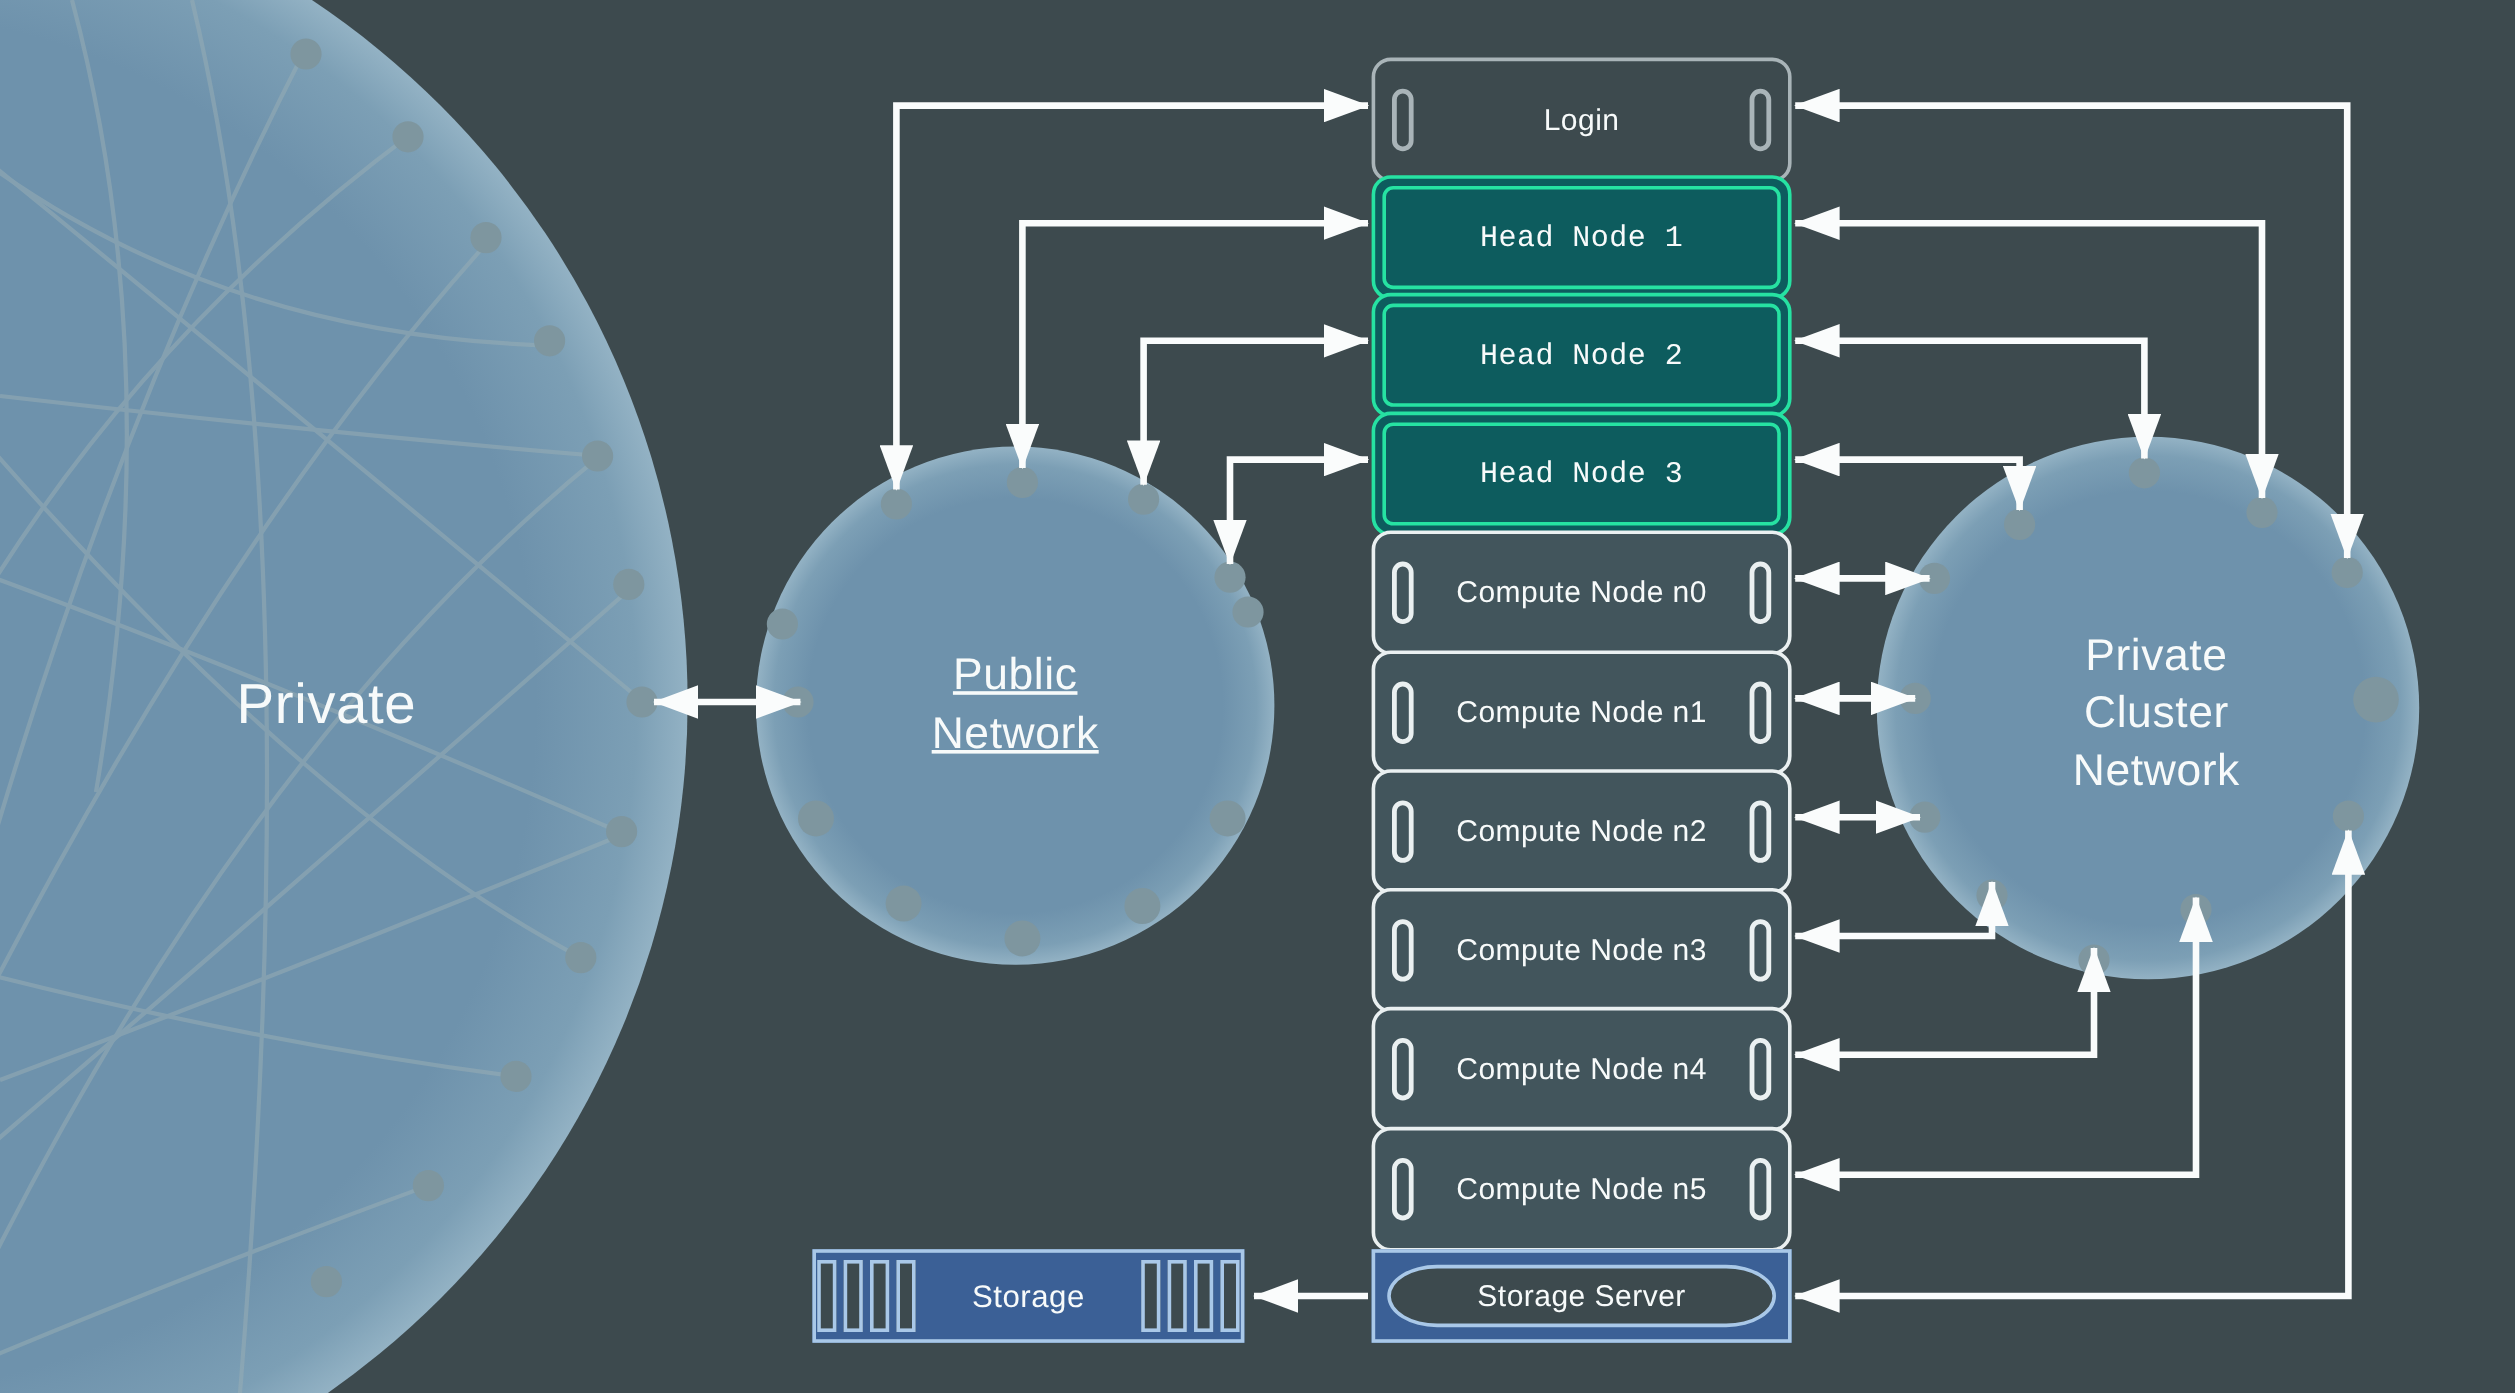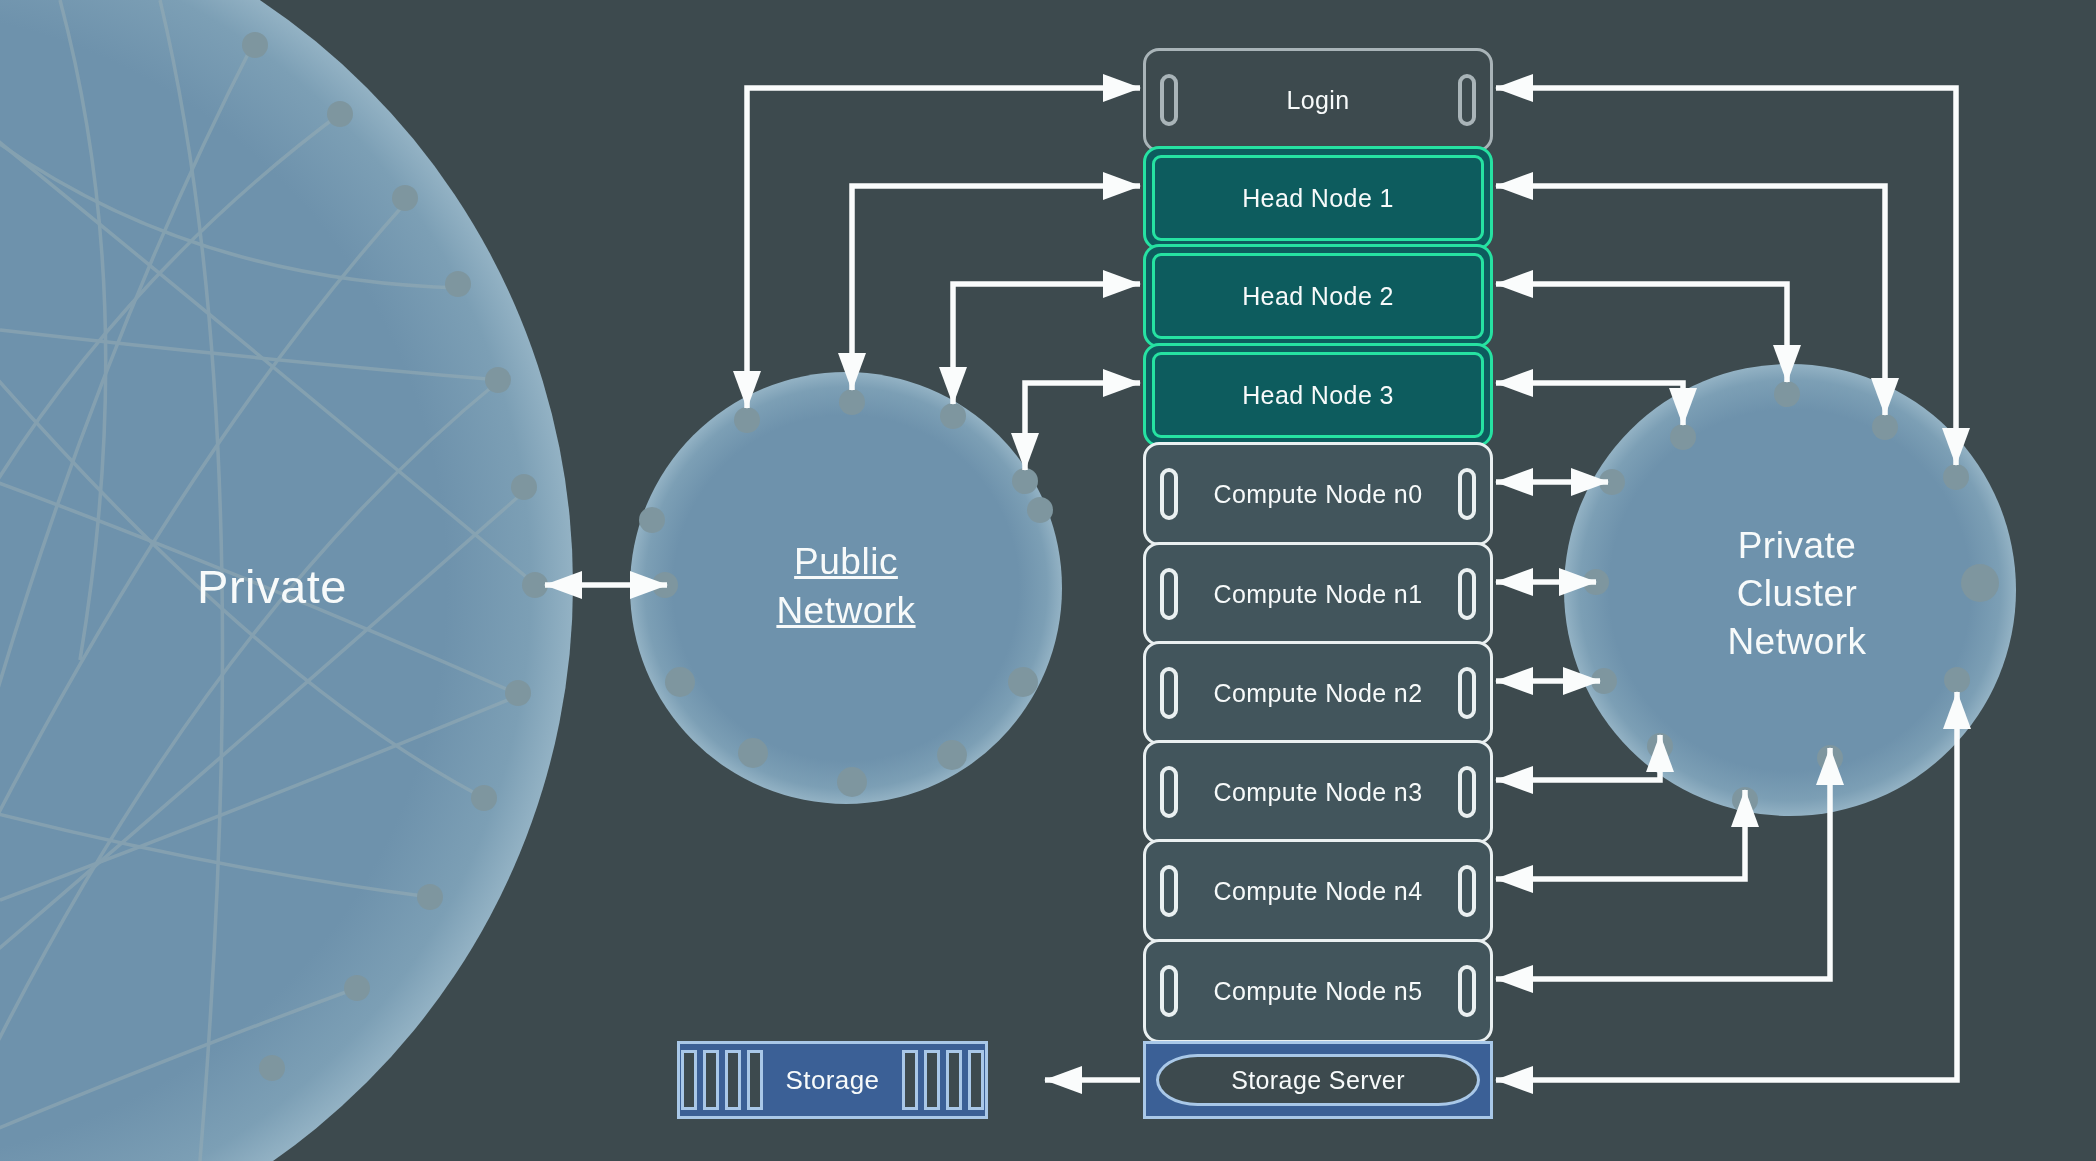"Head Node 1" .n-head { font-family: none -> Liberation Mono, monospace }
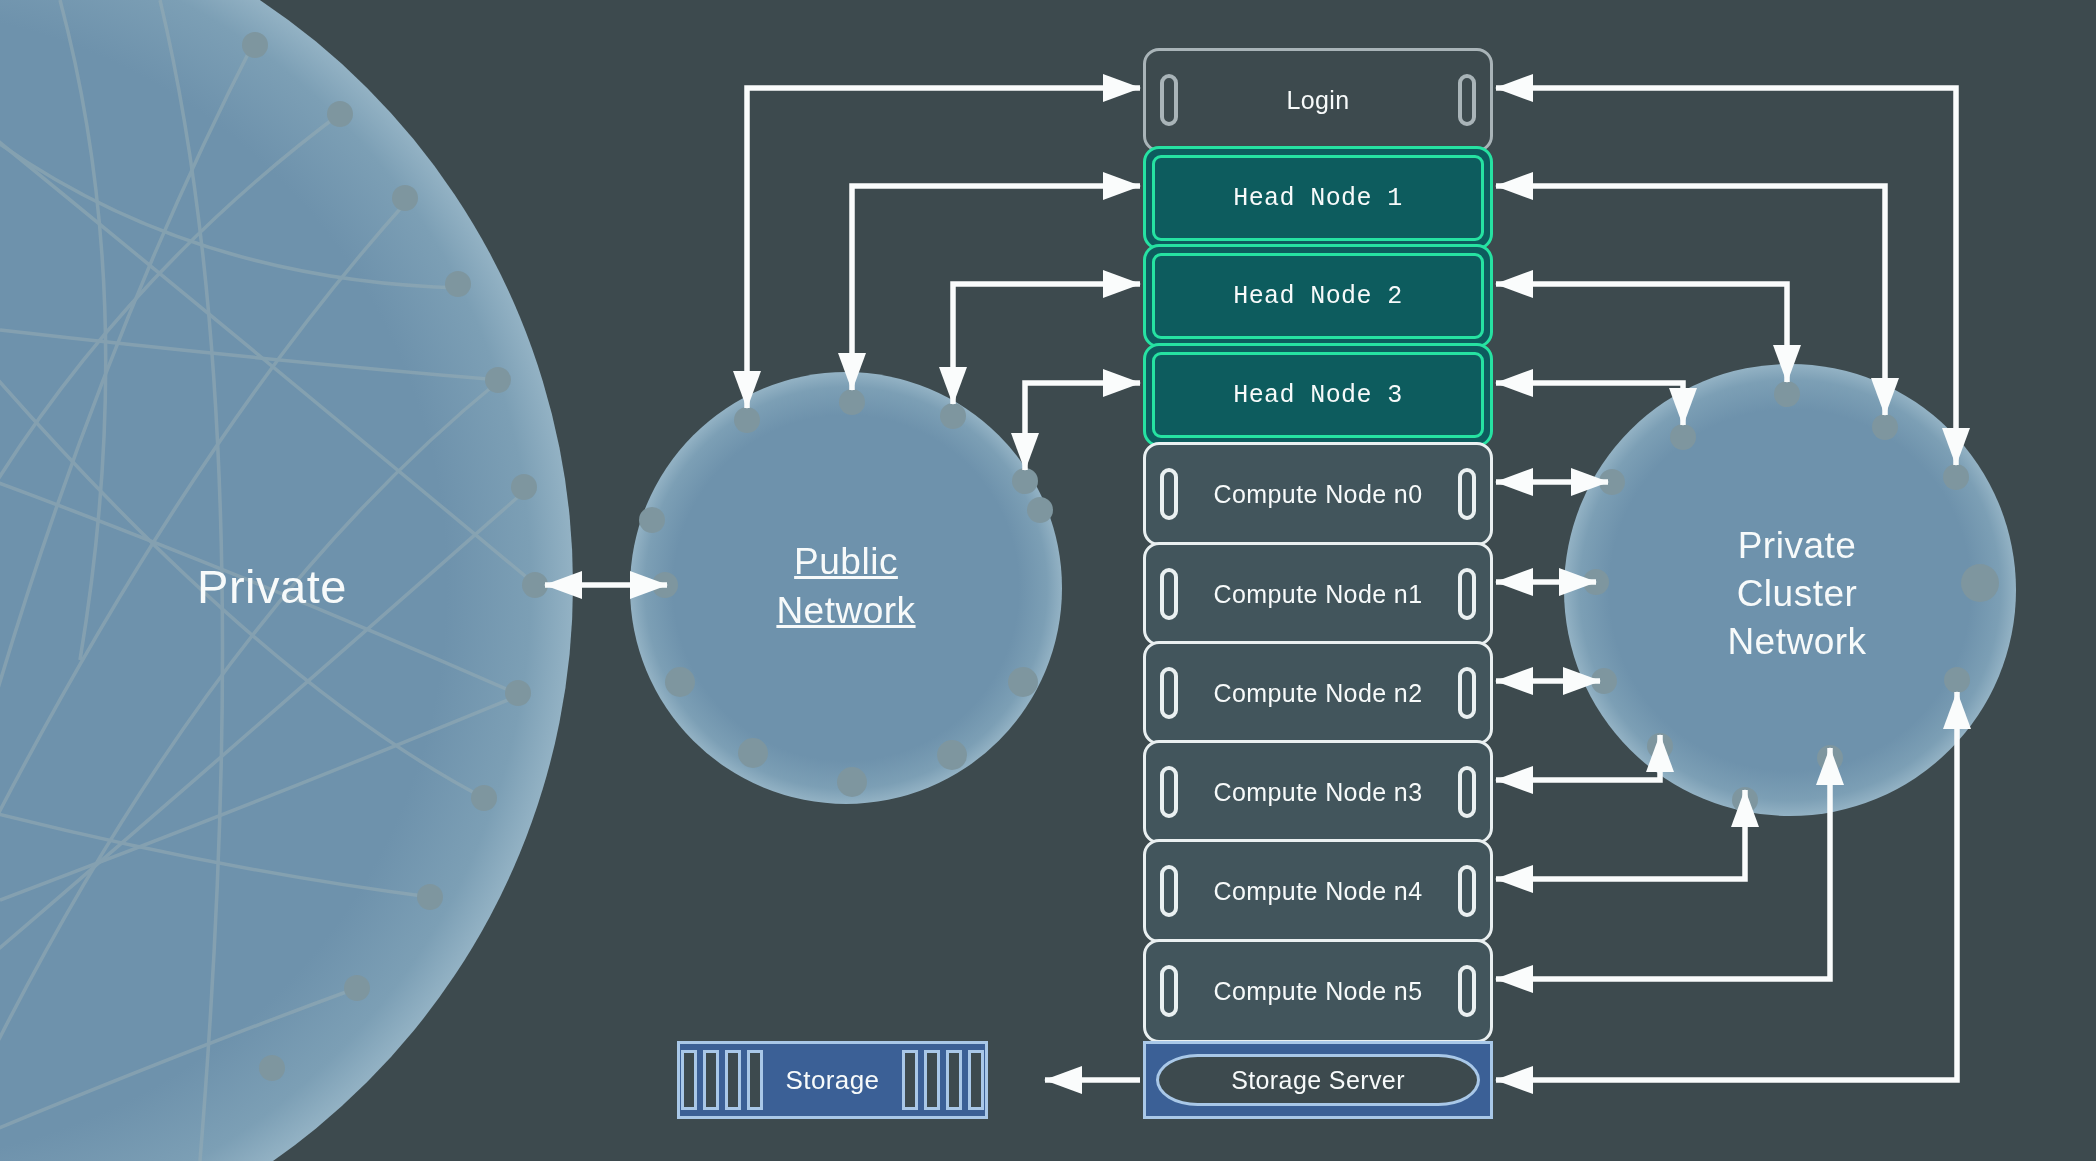"Storage" .storagebox { width: 311px -> 360px }
